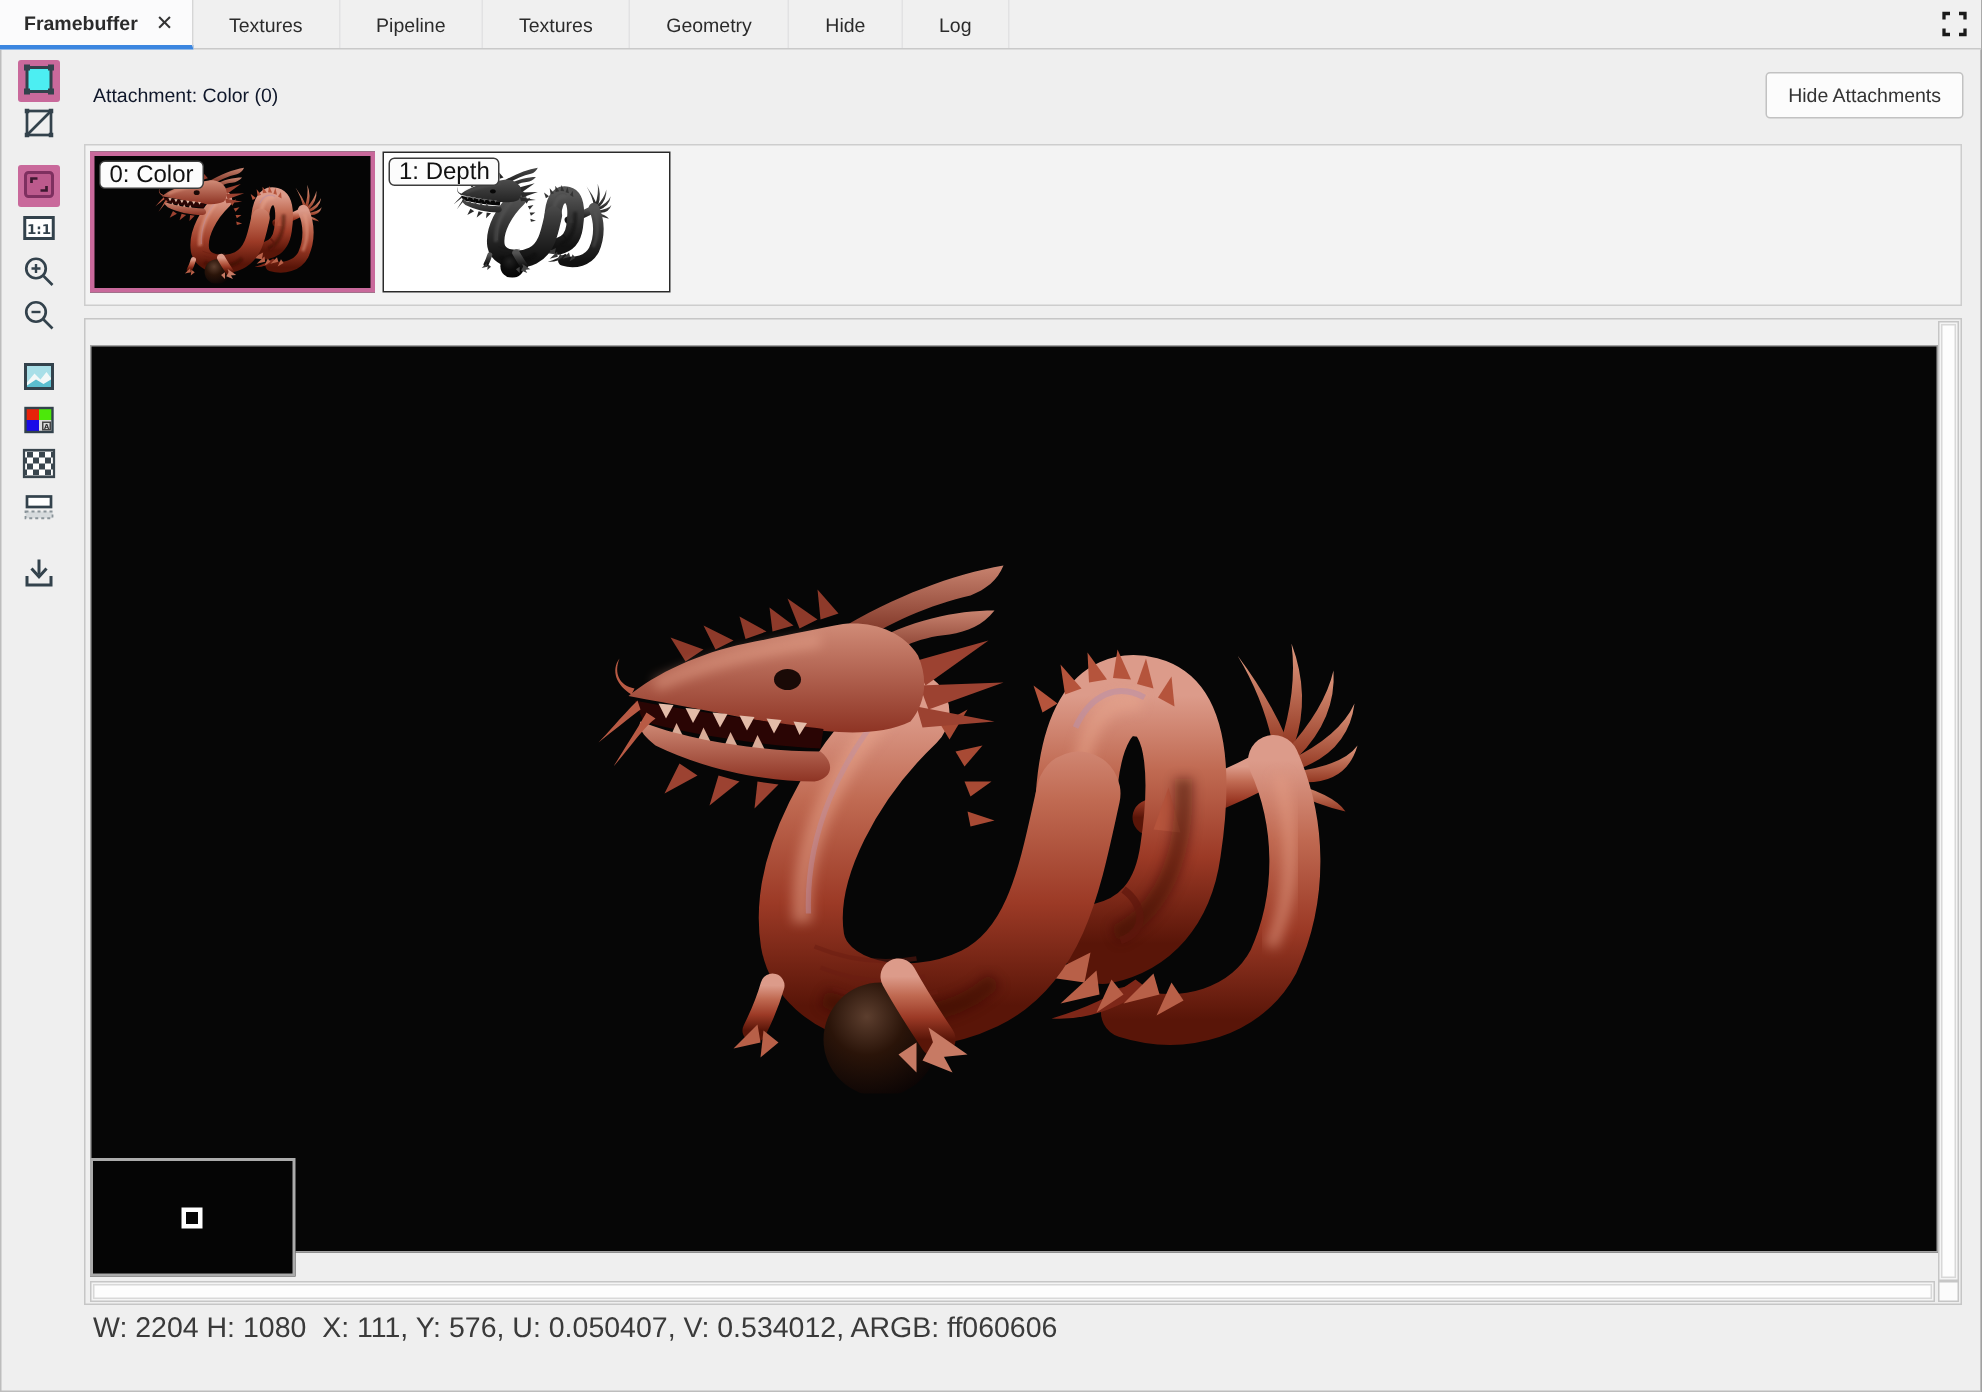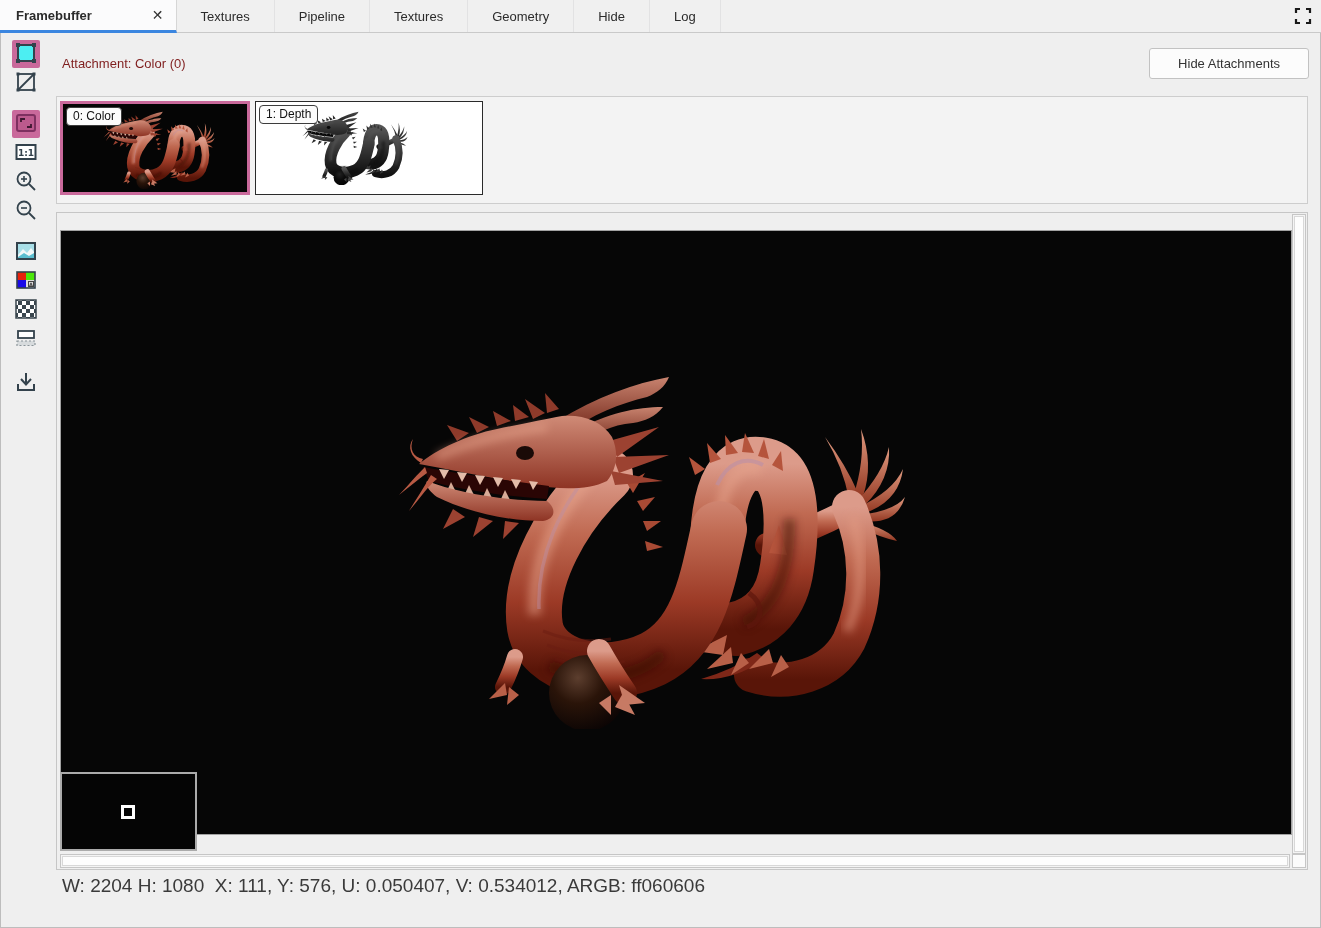"Framebuffer" .tab { gap: 48px -> none }
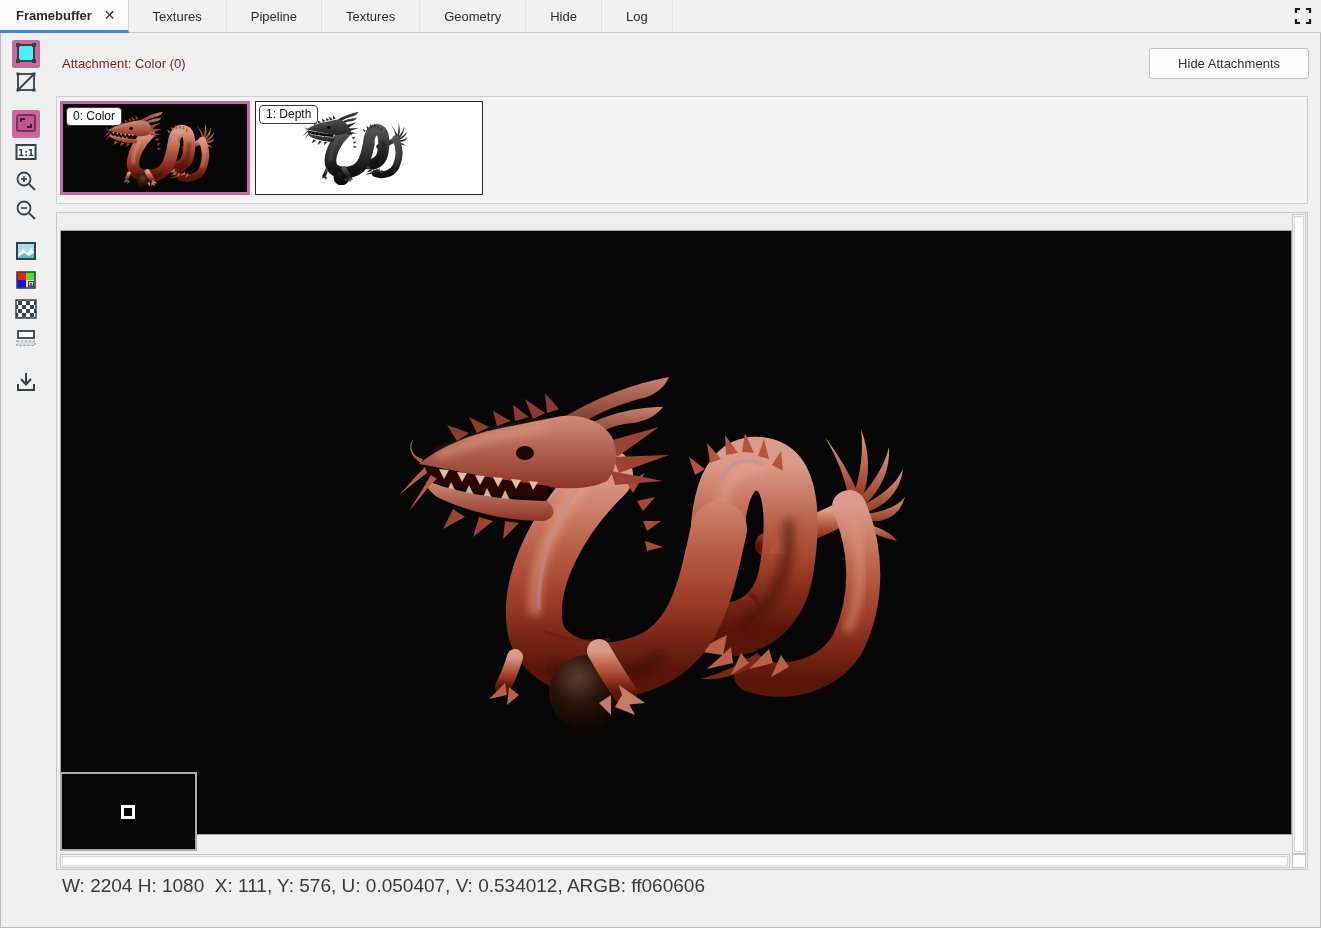"Attachment: Color (0)" .attachment-label { color: #7f1d1d -> #0f172a }
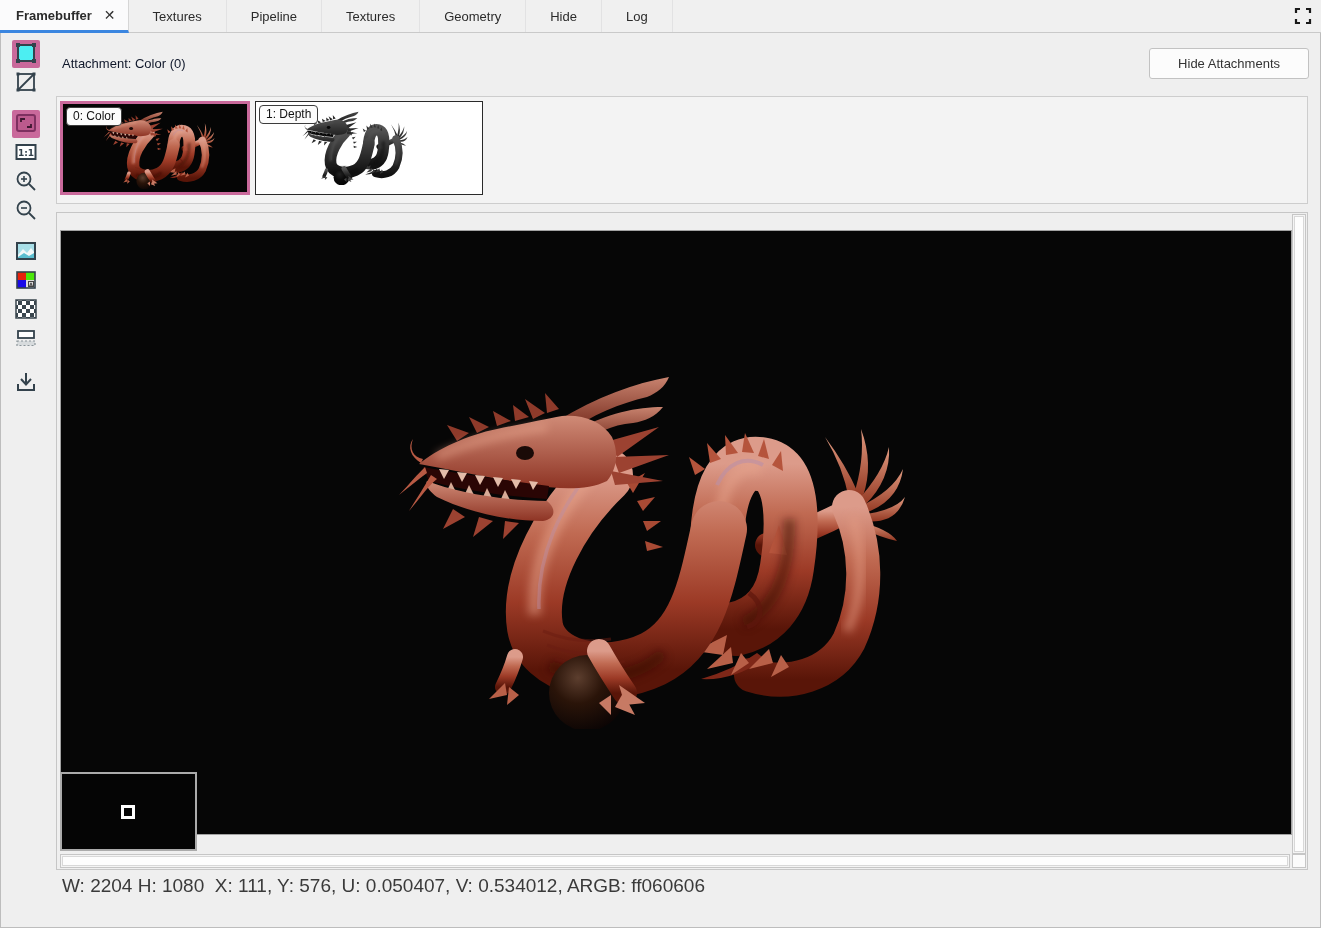"Hide Attachments" .hide-attachments { padding: 0 28px -> 0 14px }
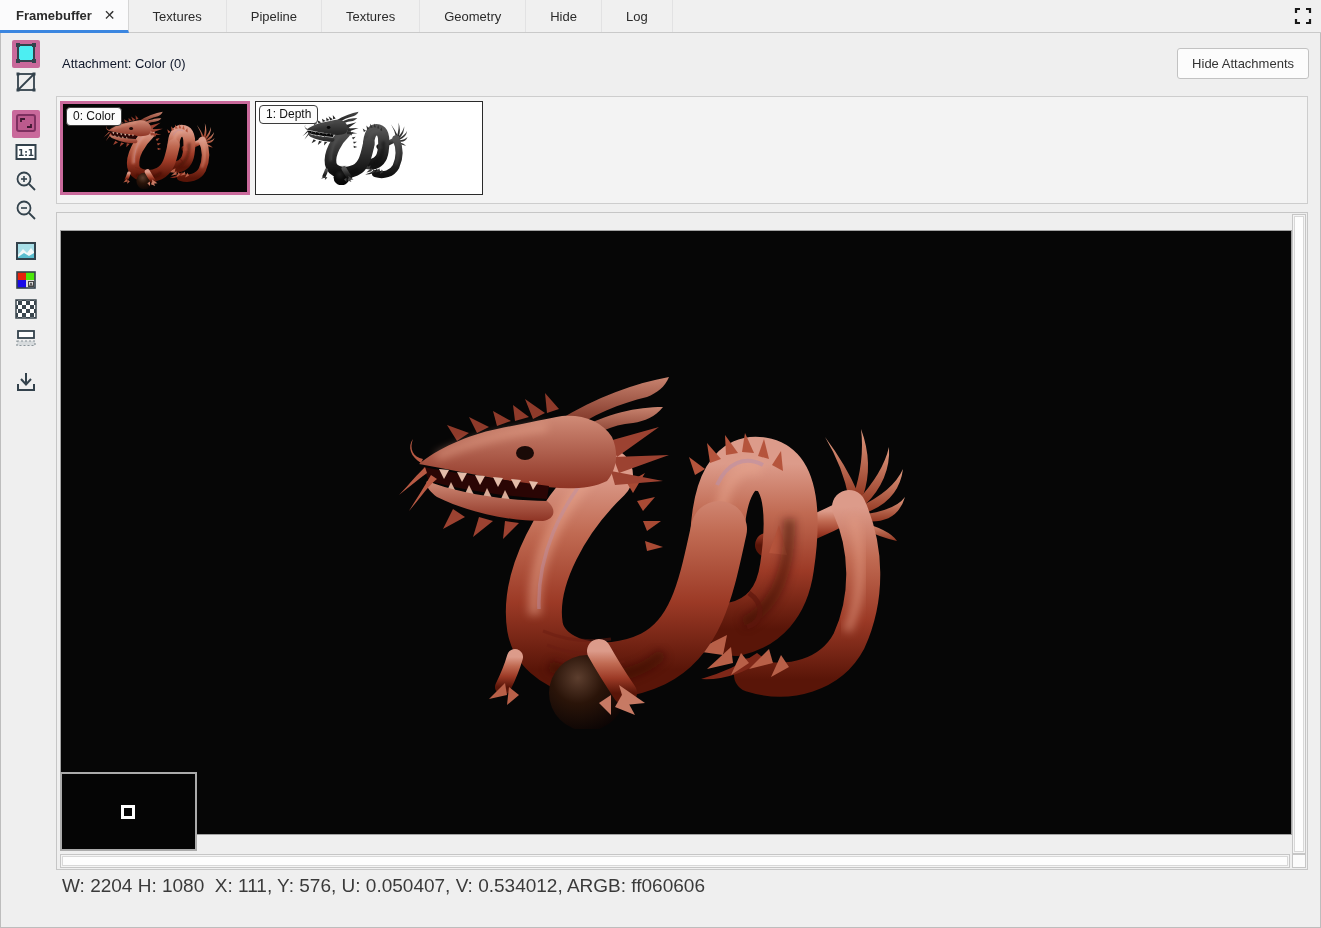"0: Color" .thumb-chip { font-size: 12px -> 16px }
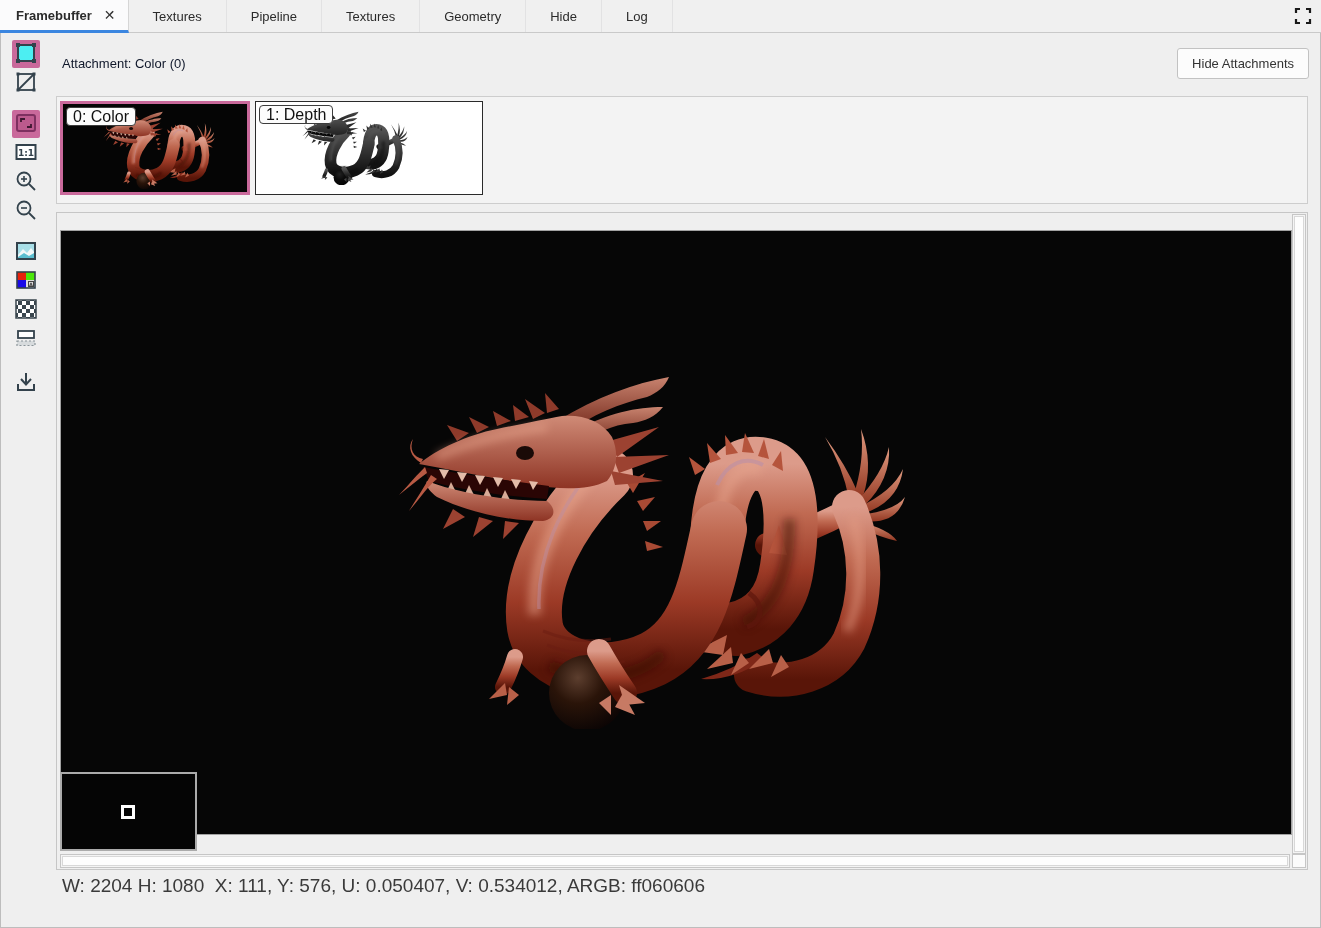"1: Depth" .thumb-depth { padding-left: 36px -> none }
